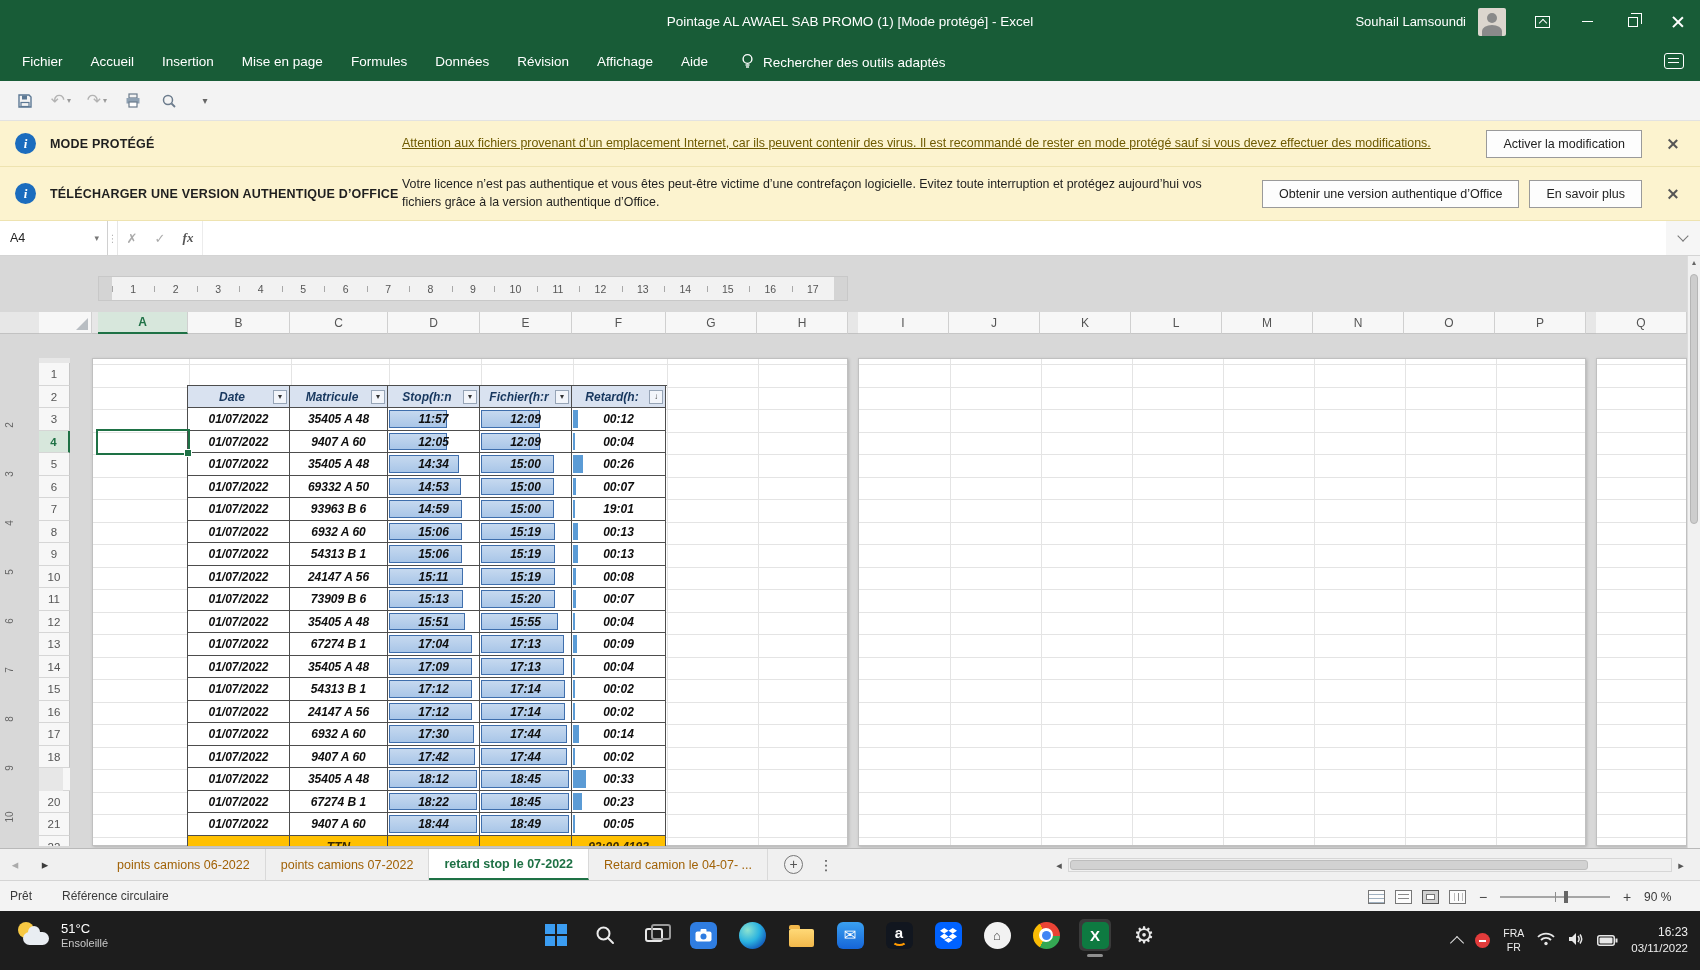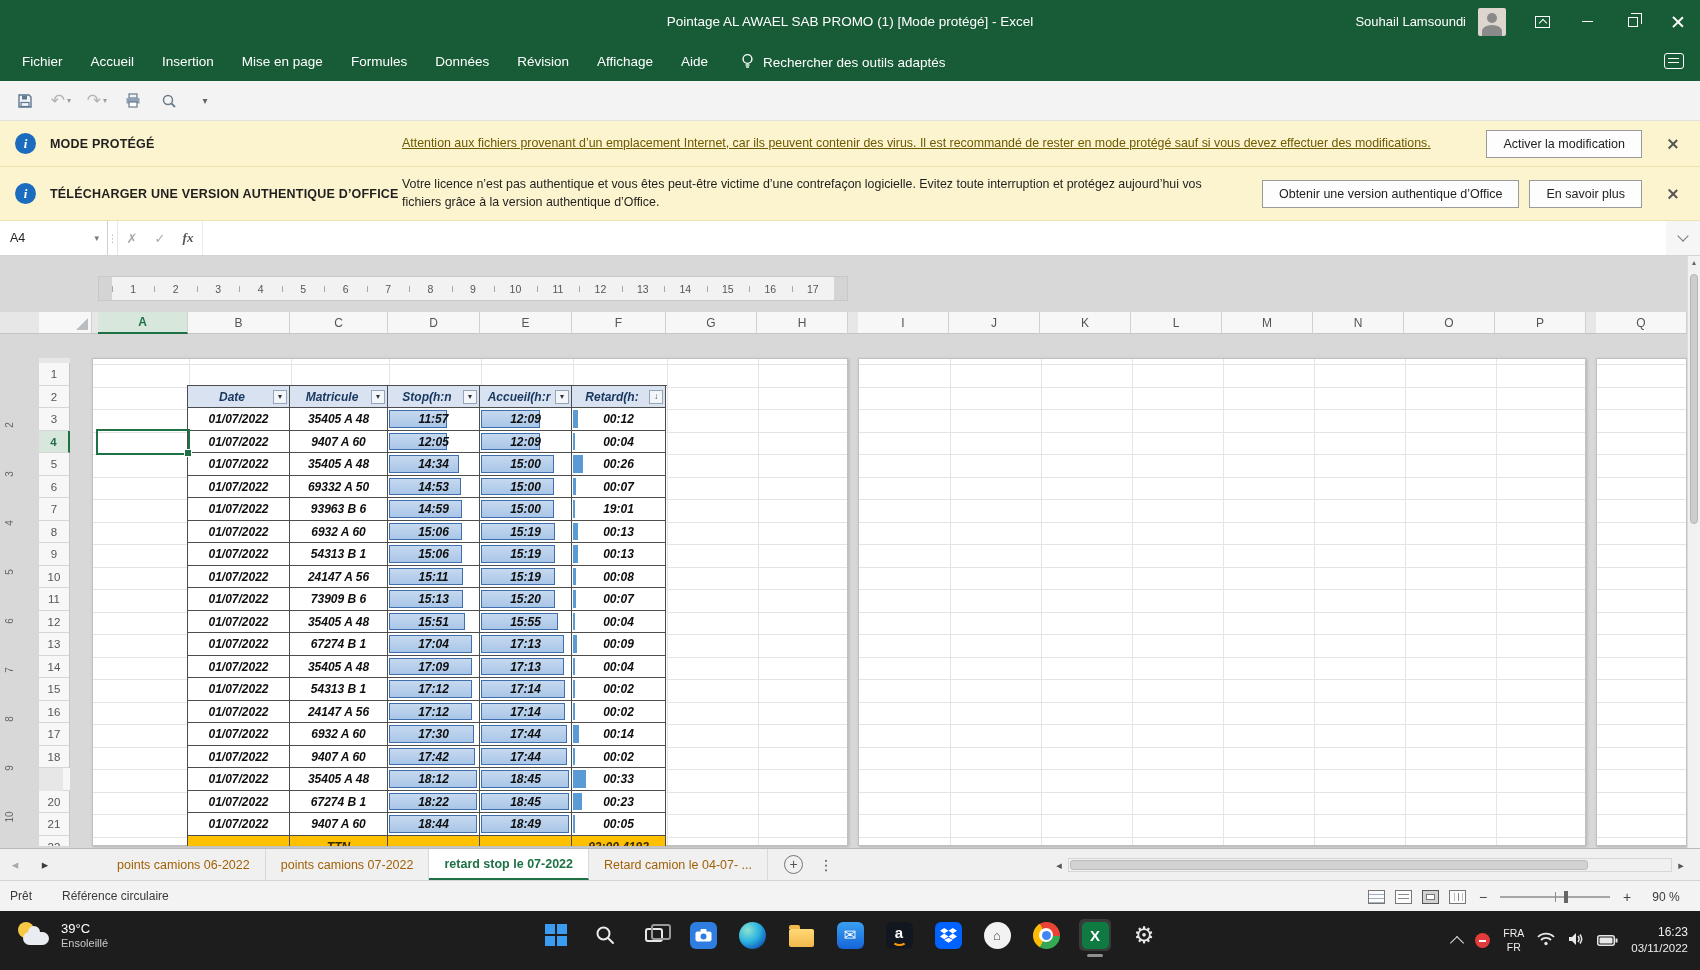"Accueil(h:r" span.thtxt { text: Accueil -> Fichier }
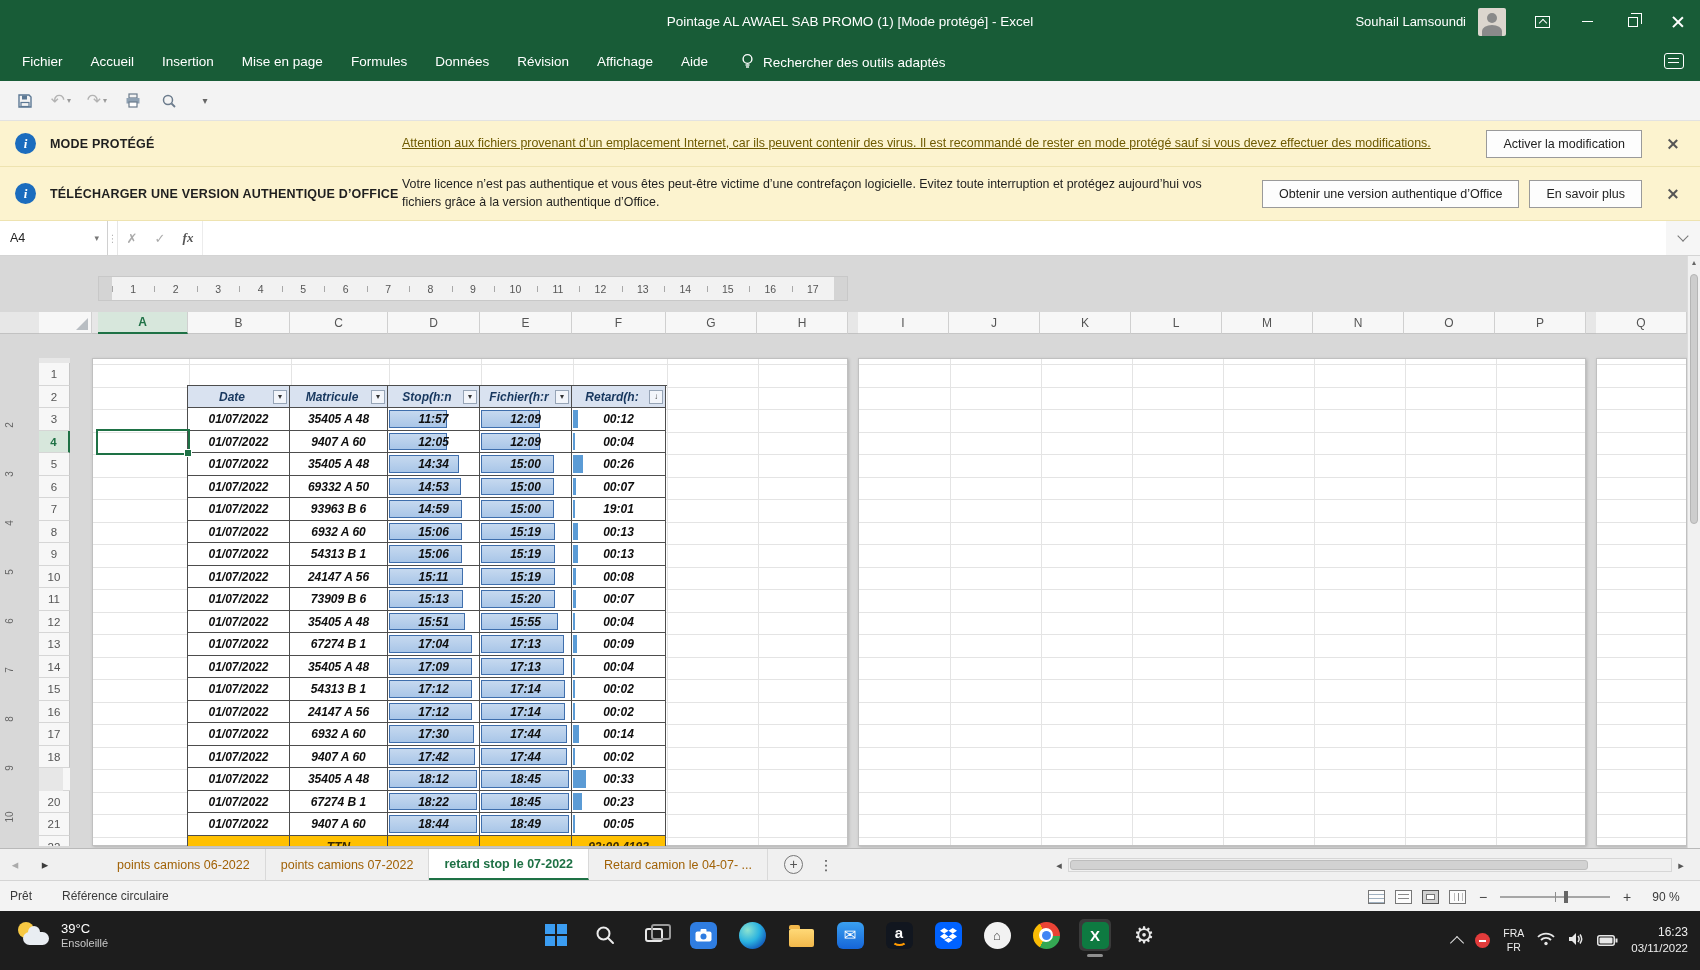"90 %" #zoom-pct { text-align: center -> left }
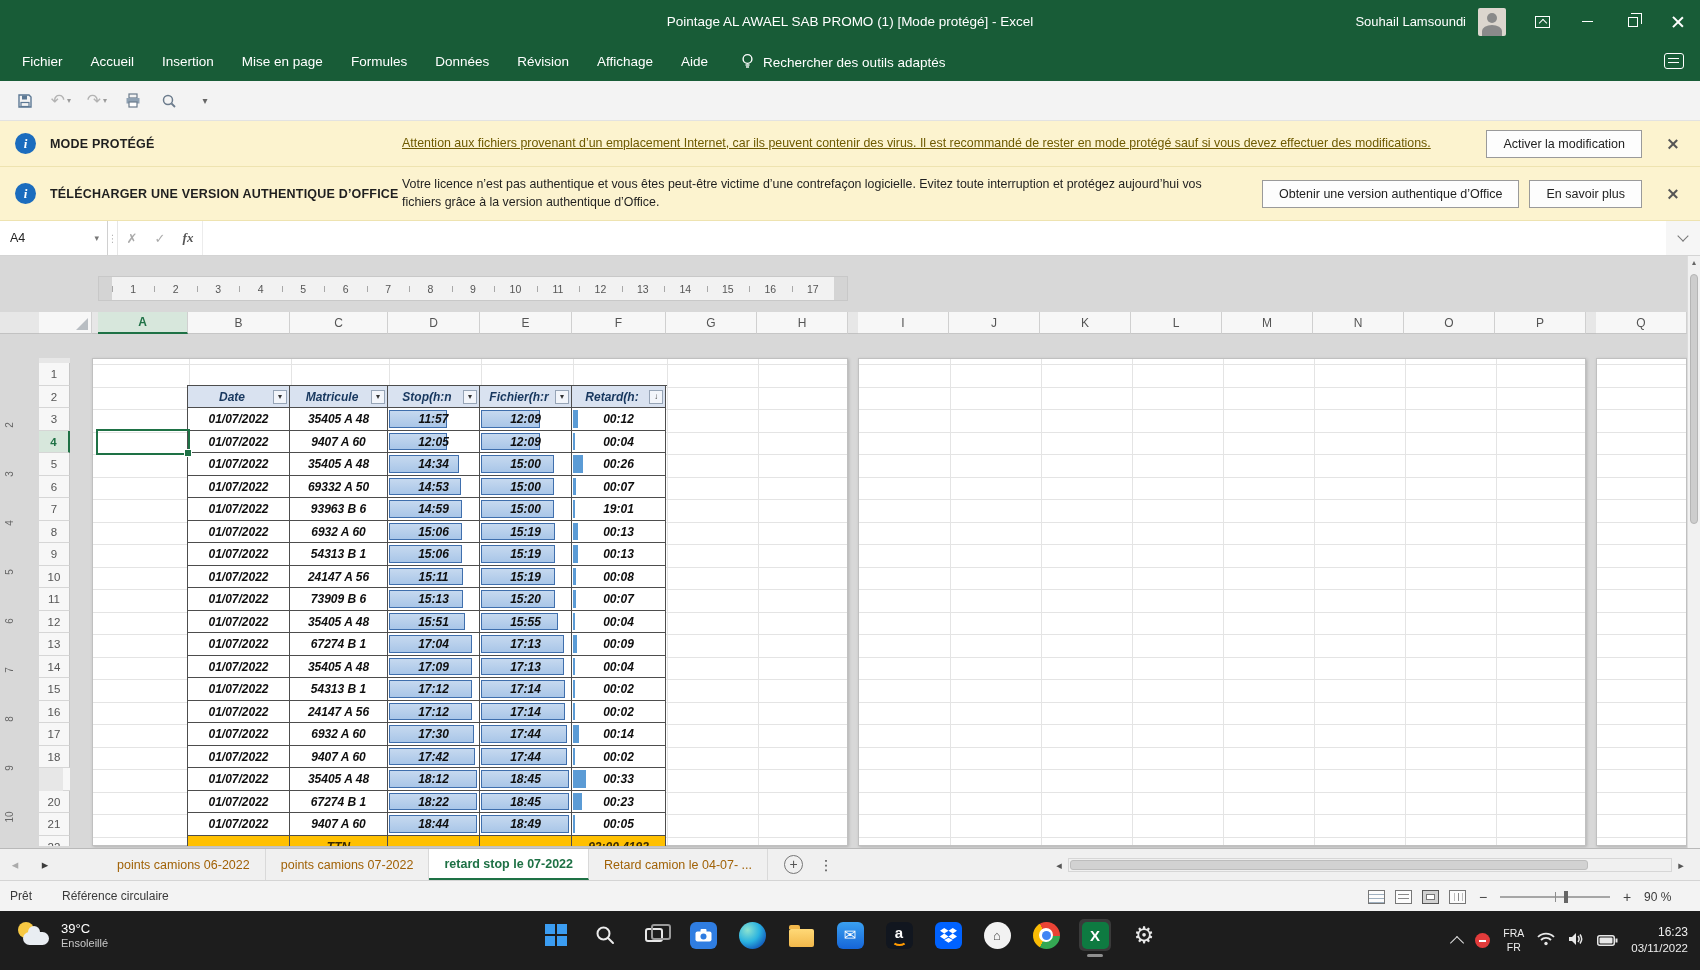"39°C" div.wt1 { text: 39 -> 51 }
